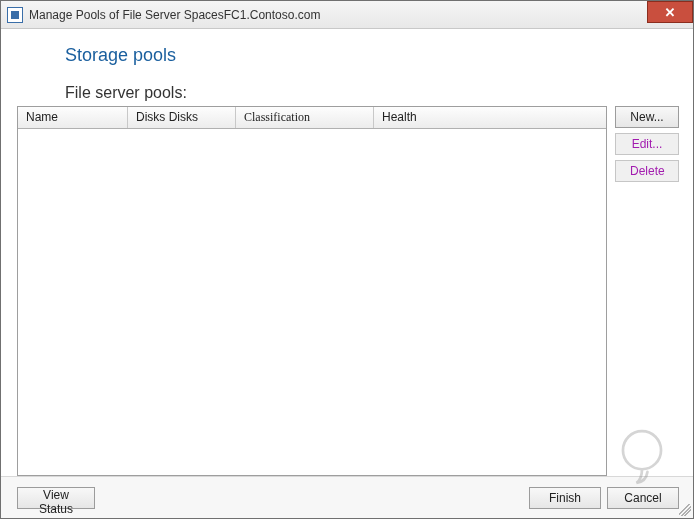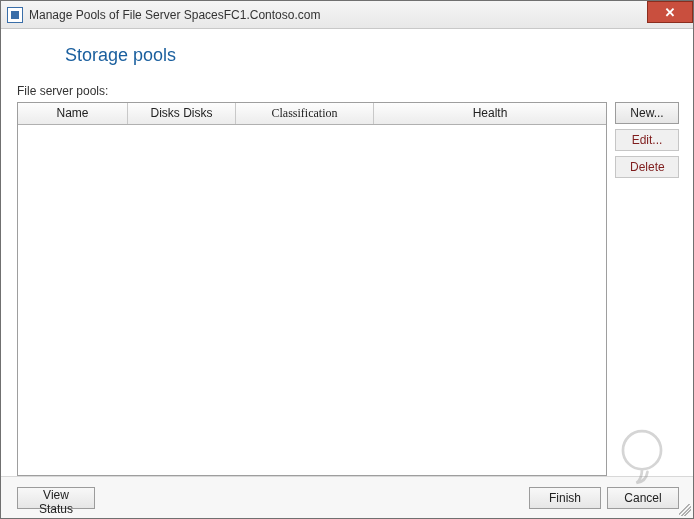"File server pools:" .pools-label { font-size: 12px -> 16px; margin-left: none -> 48px }
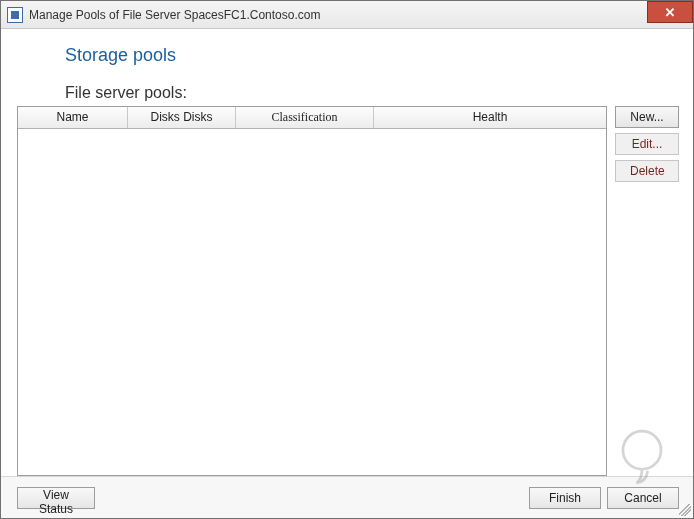"Name" .th { text-align: center -> none }
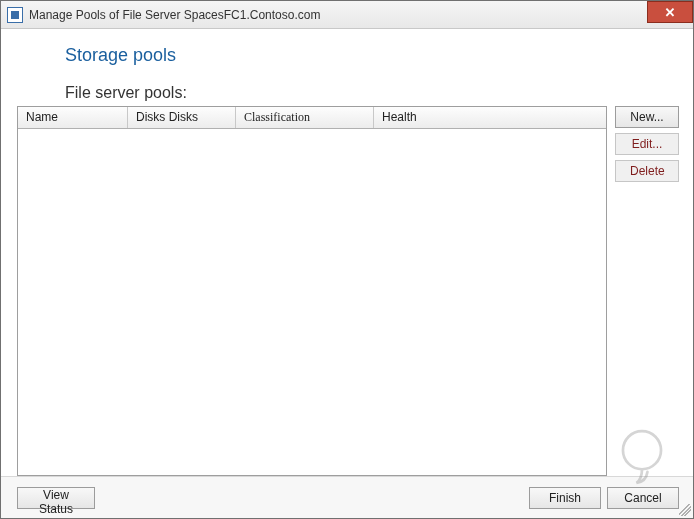"Edit..." .btn:disabled { color: #7f1d1d -> #a21caf }
